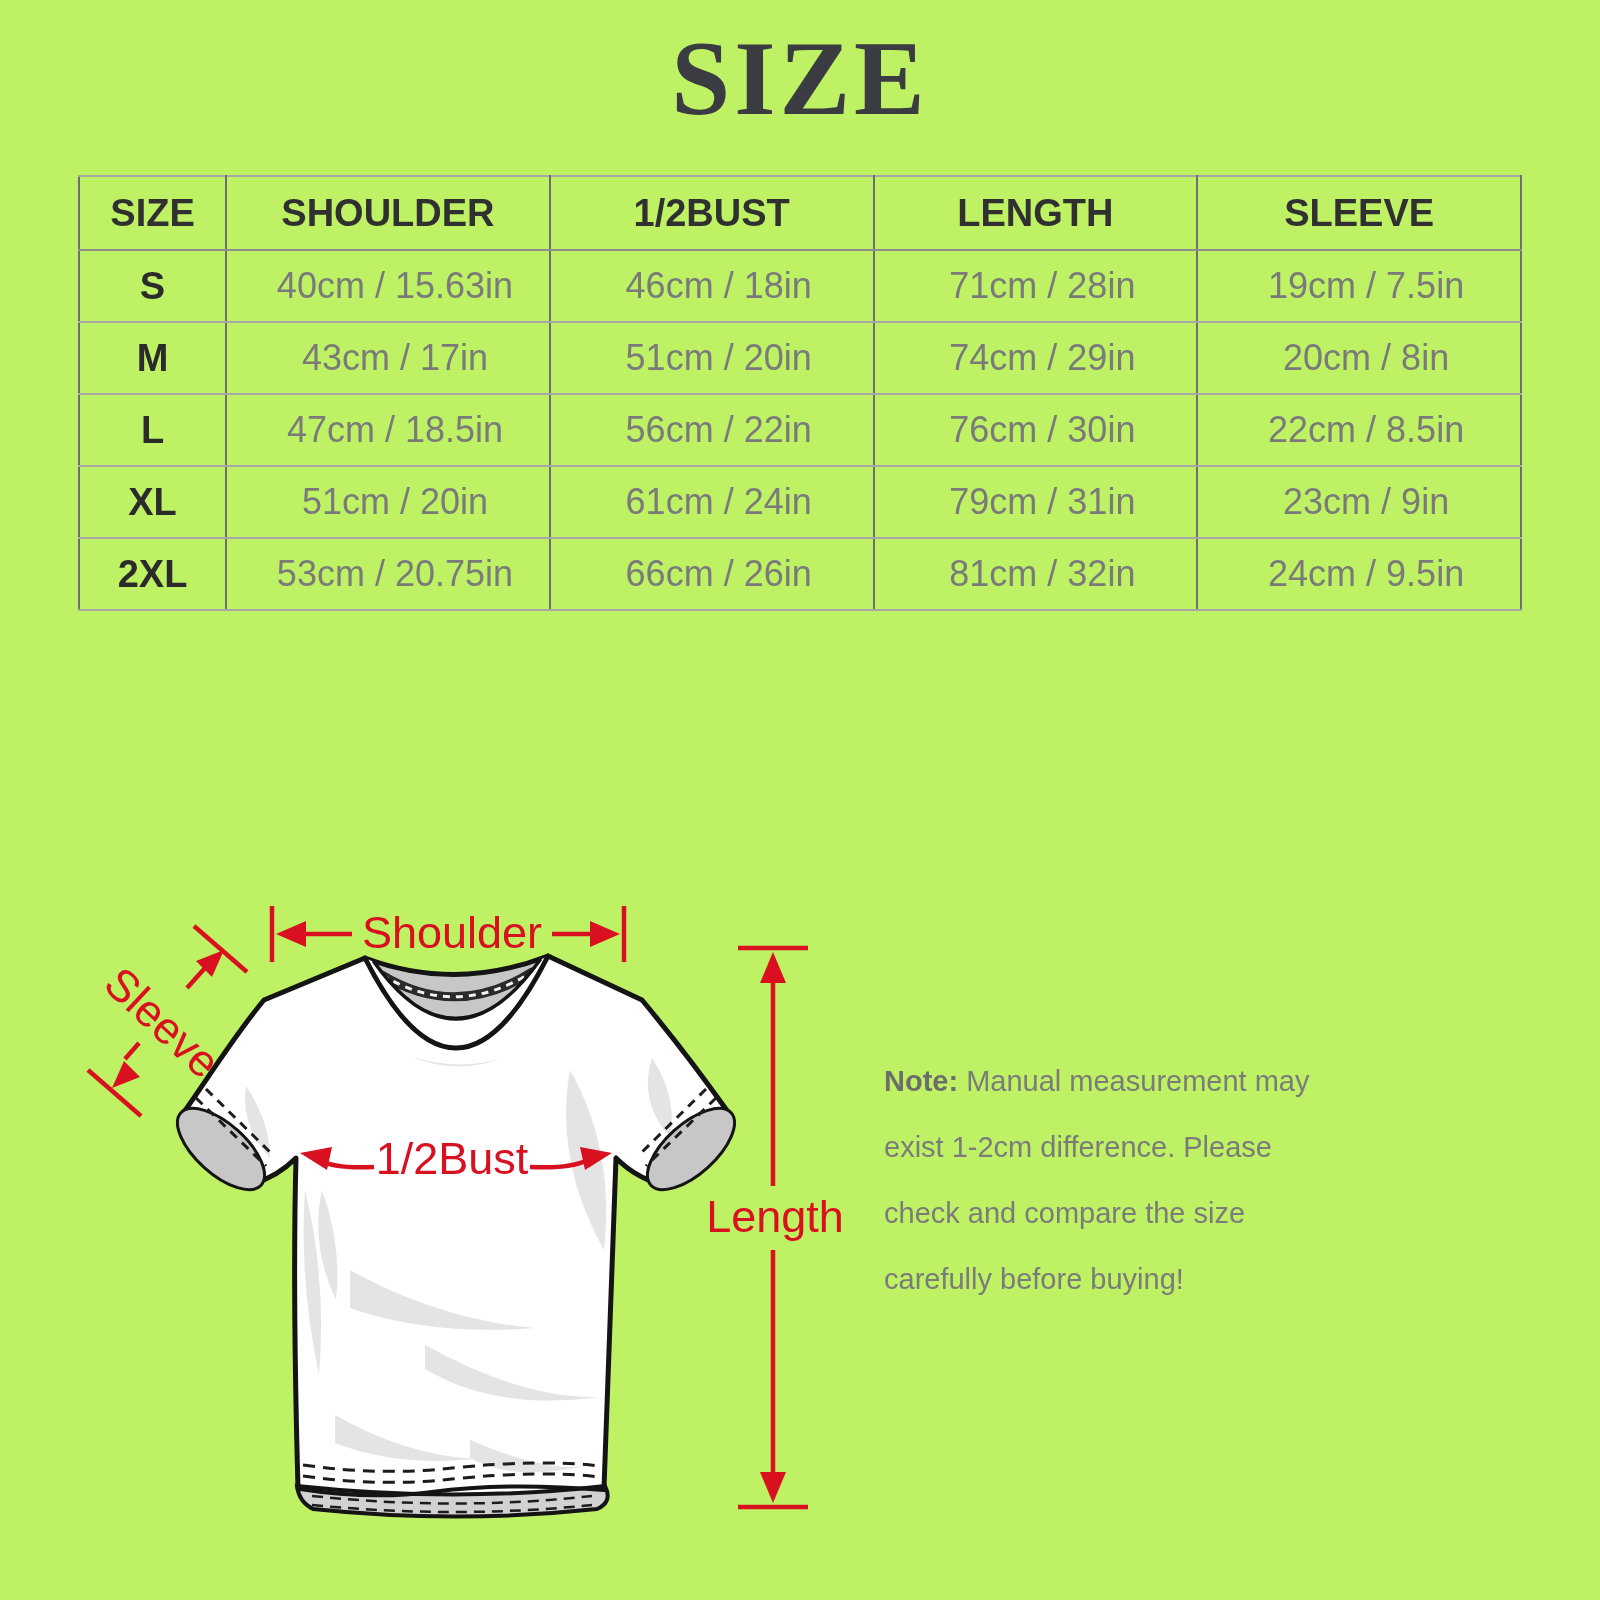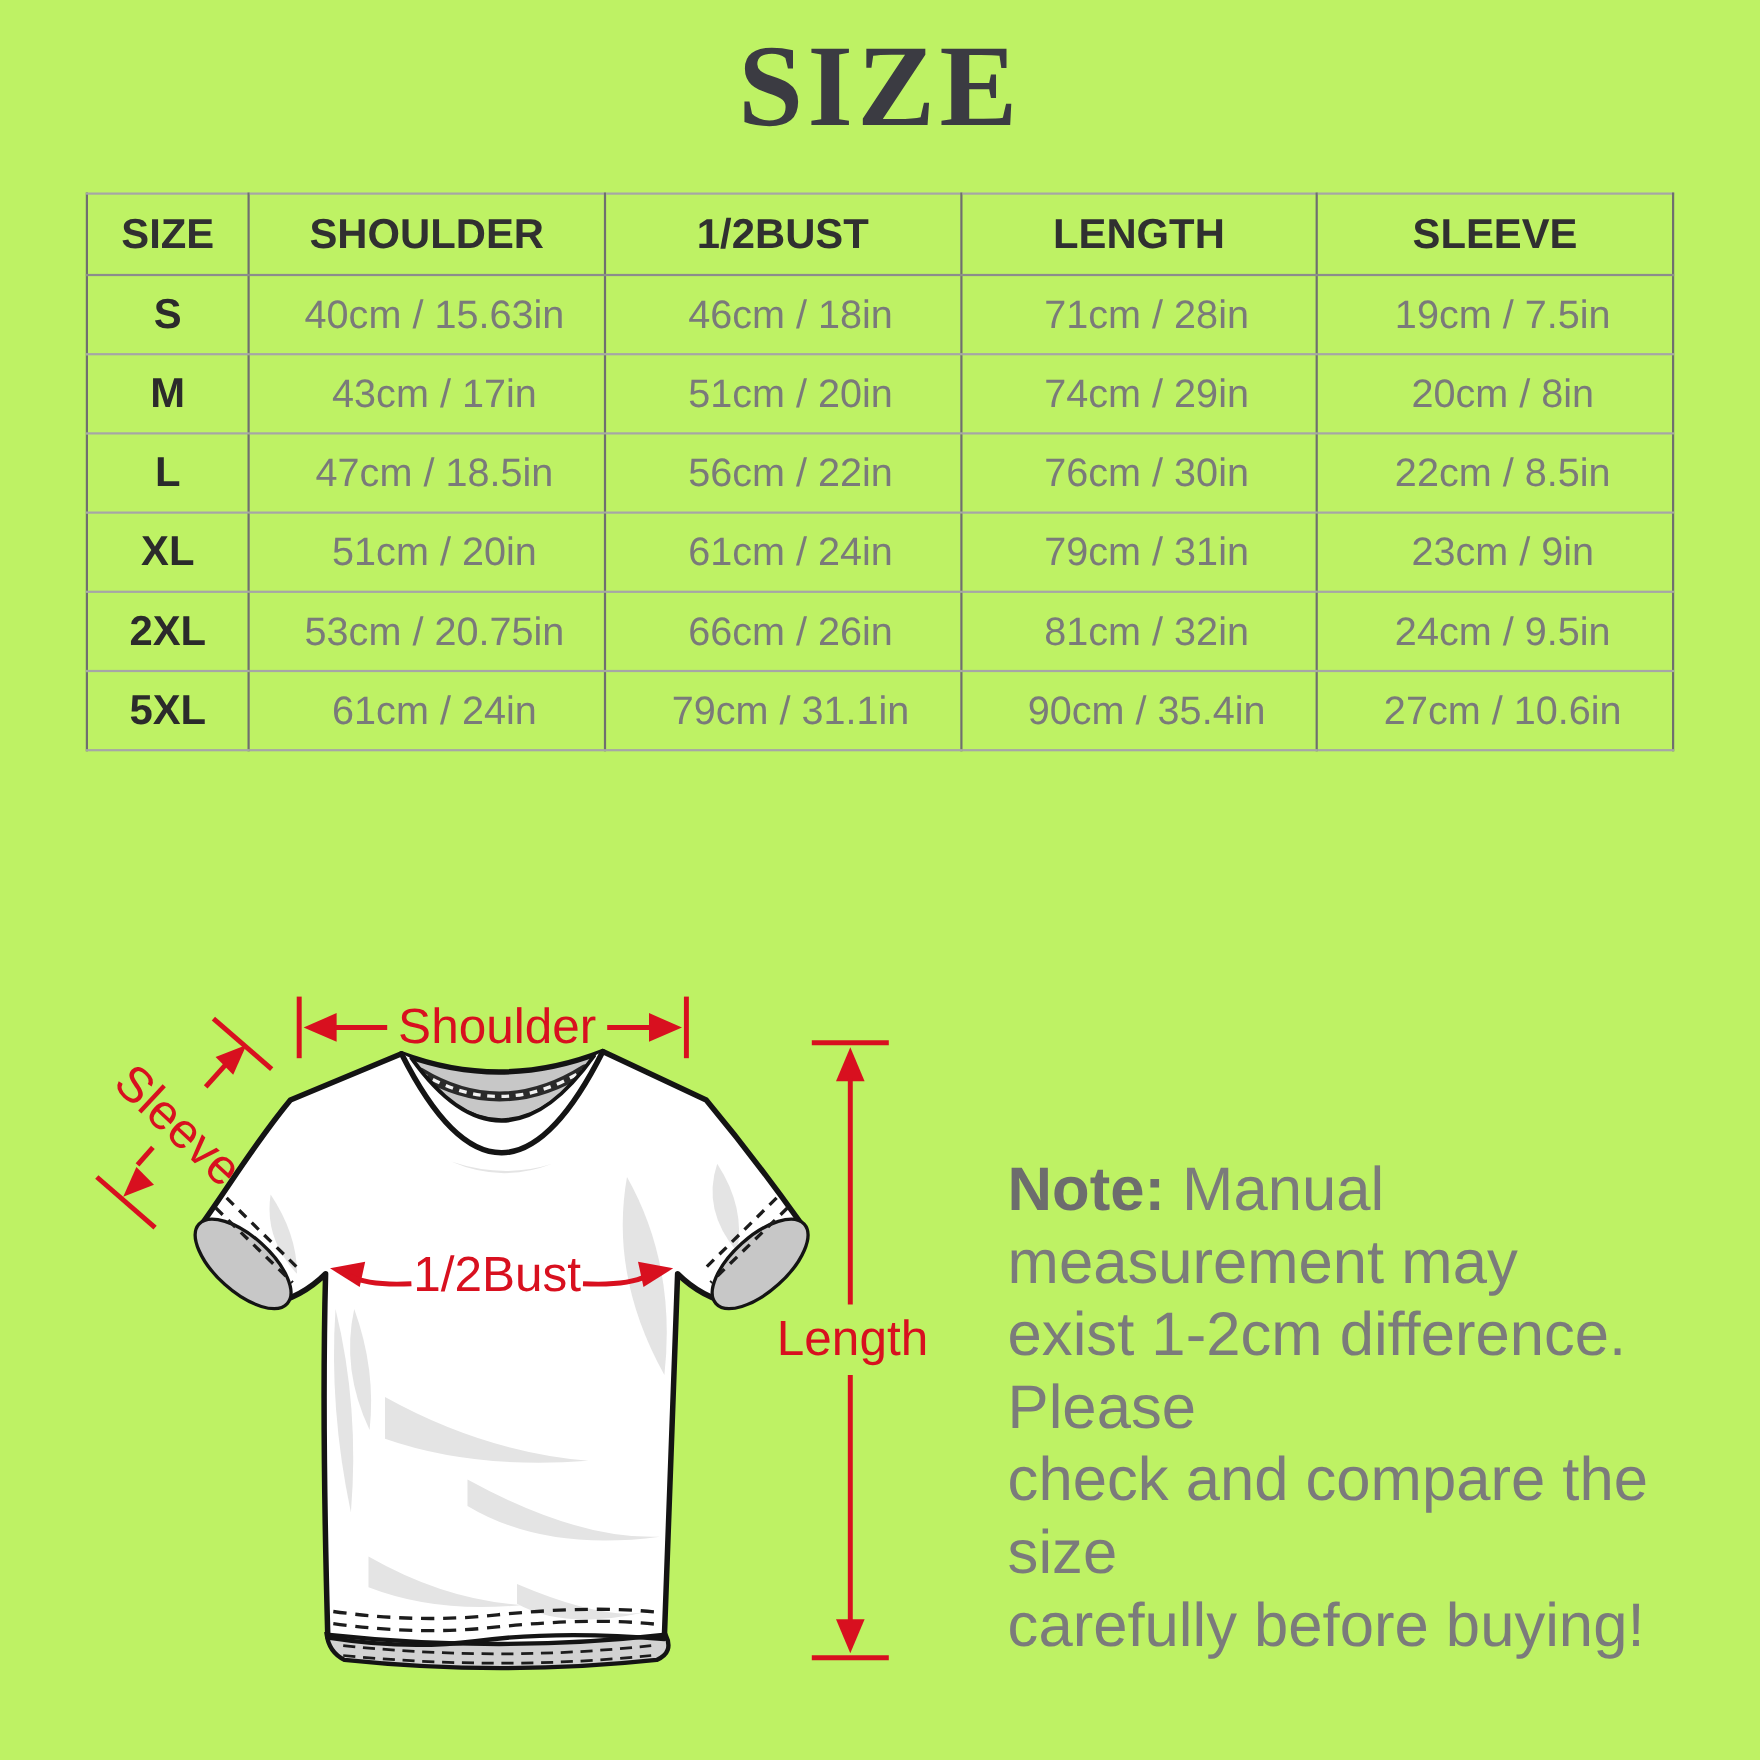"5XL" tr { html: <tr> <th>5XL</th> <td>61cm / 24in</td> <td>79cm / 31.1in</td> <td>90cm / 35.4in</td> <td>27cm / 10.6in</td> </tr> -> none }
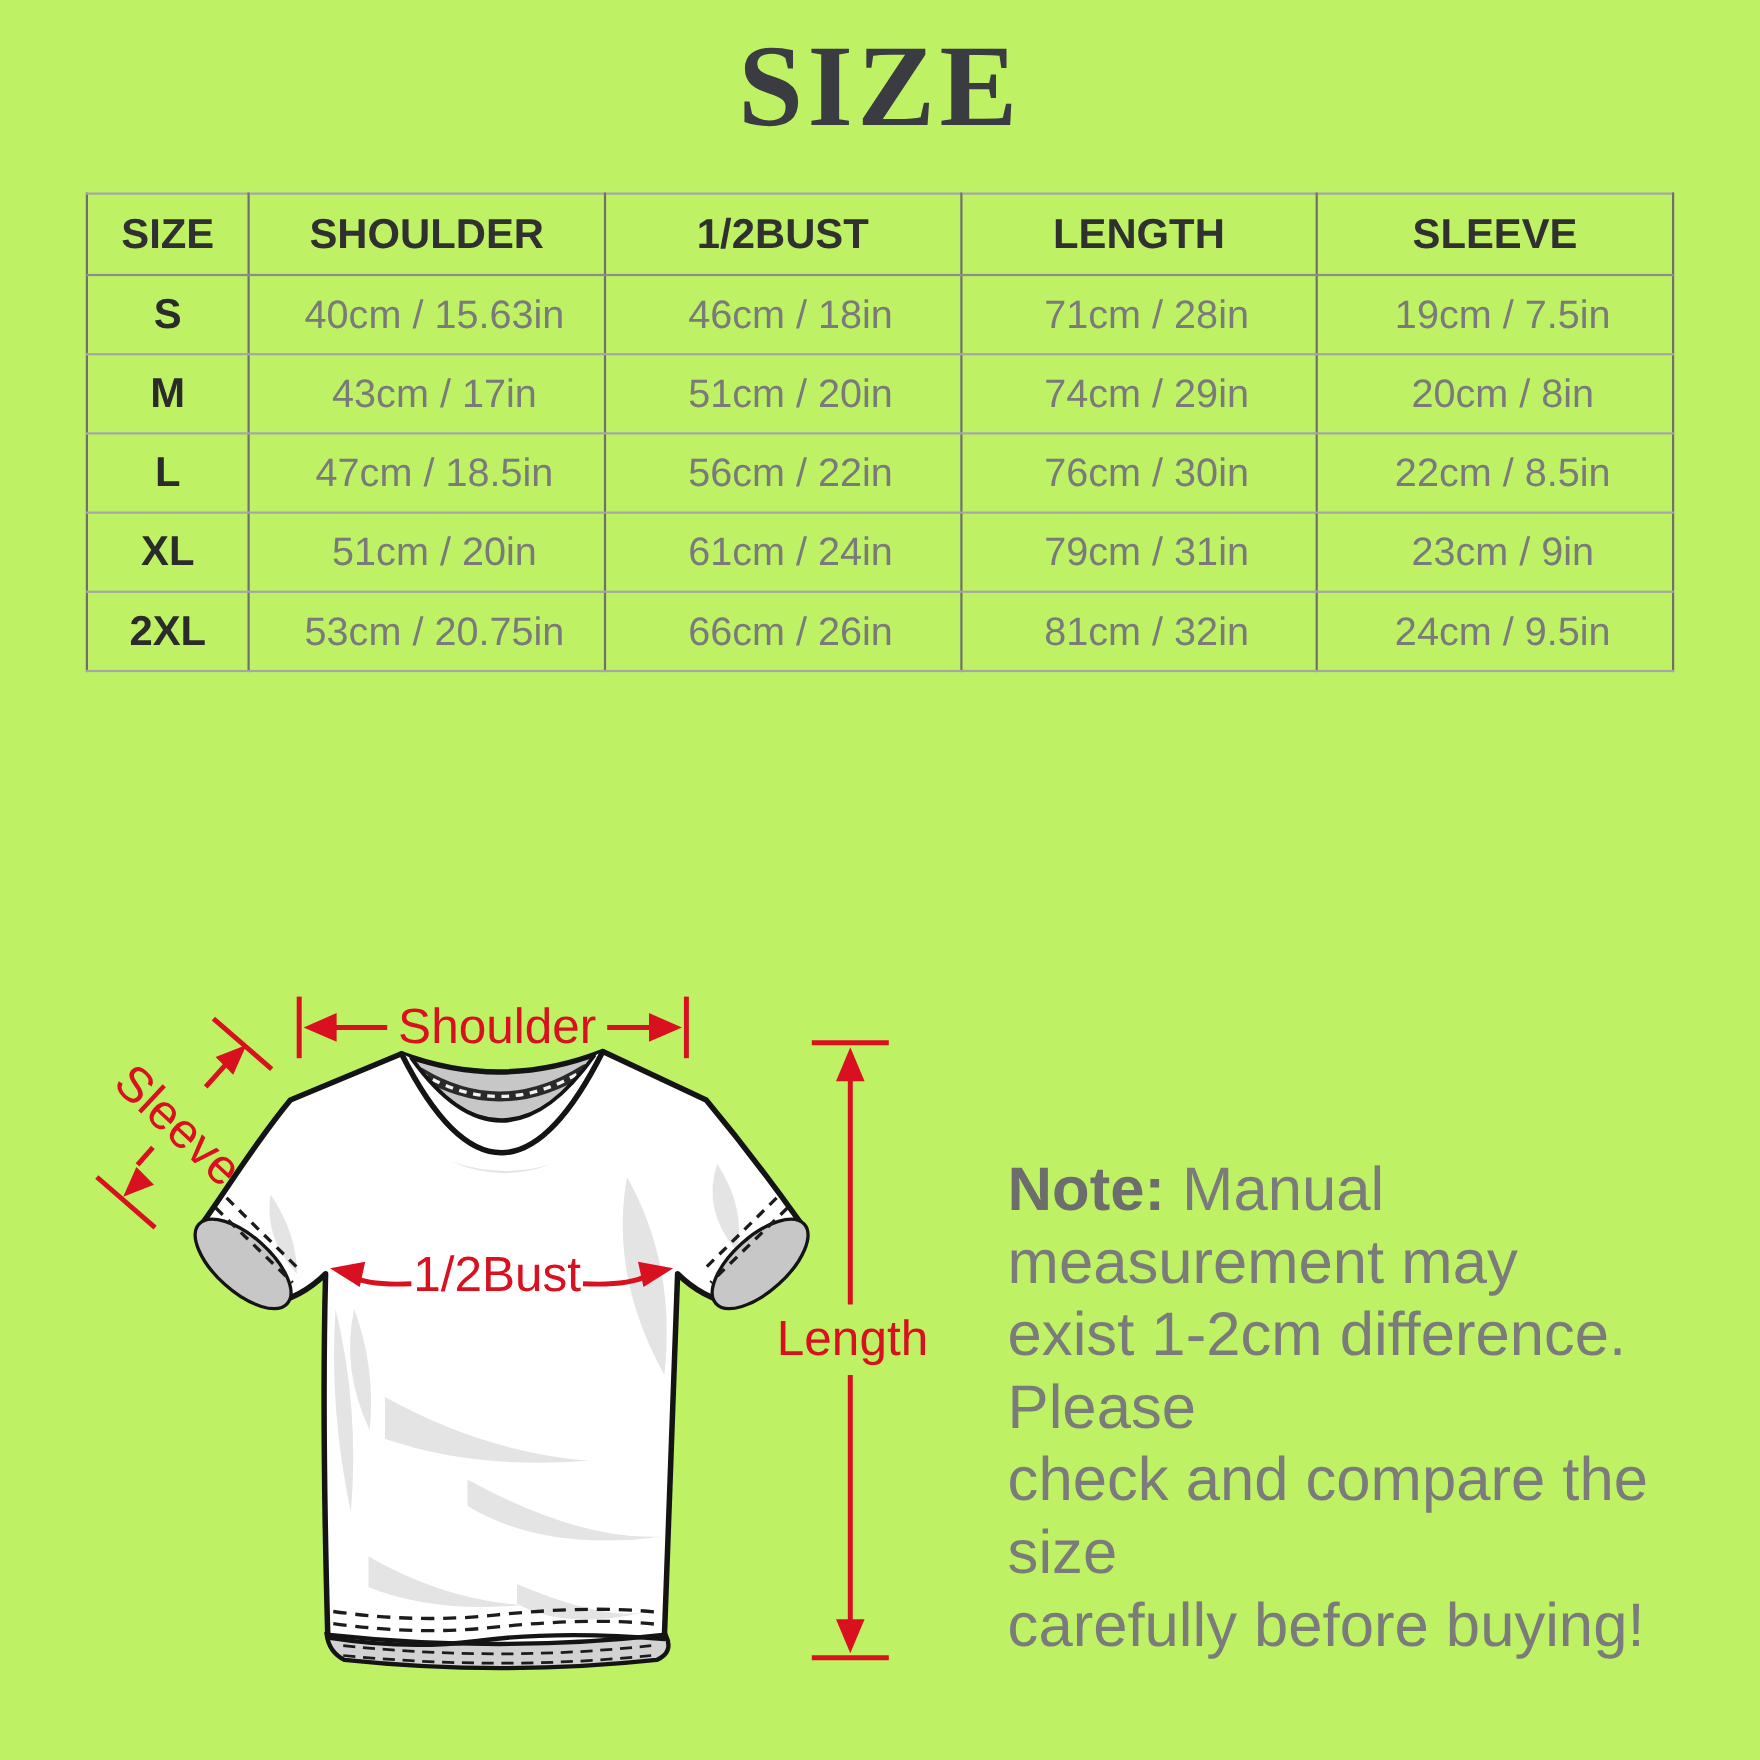"Note: Manual measurement may" .note { font-size: 56px -> 29px; left: 916px -> 884px }
